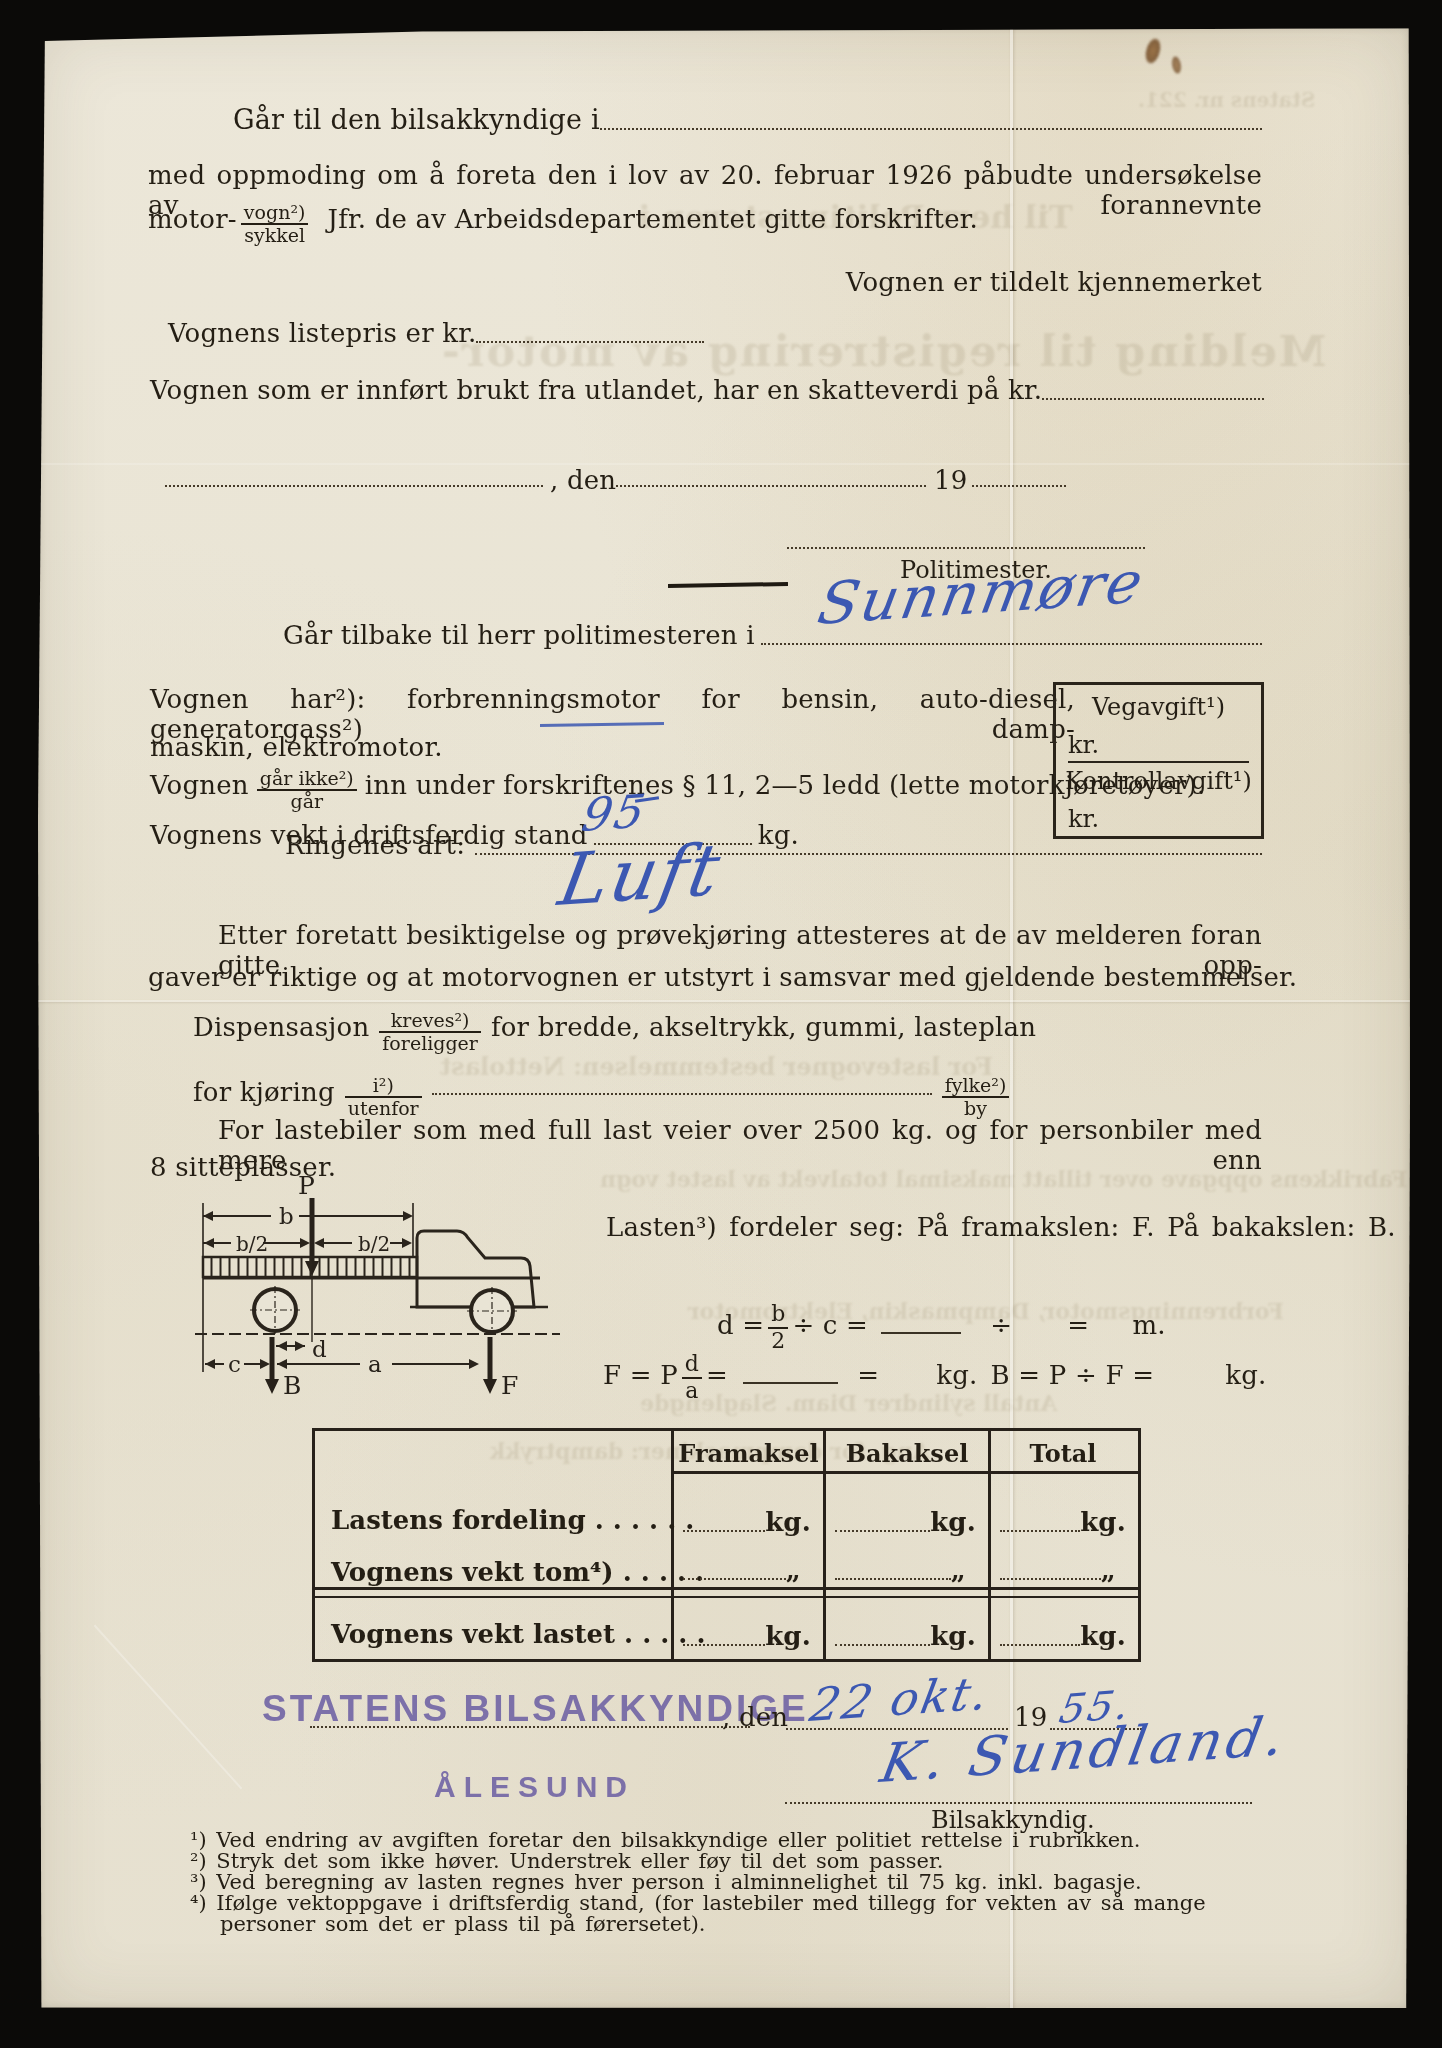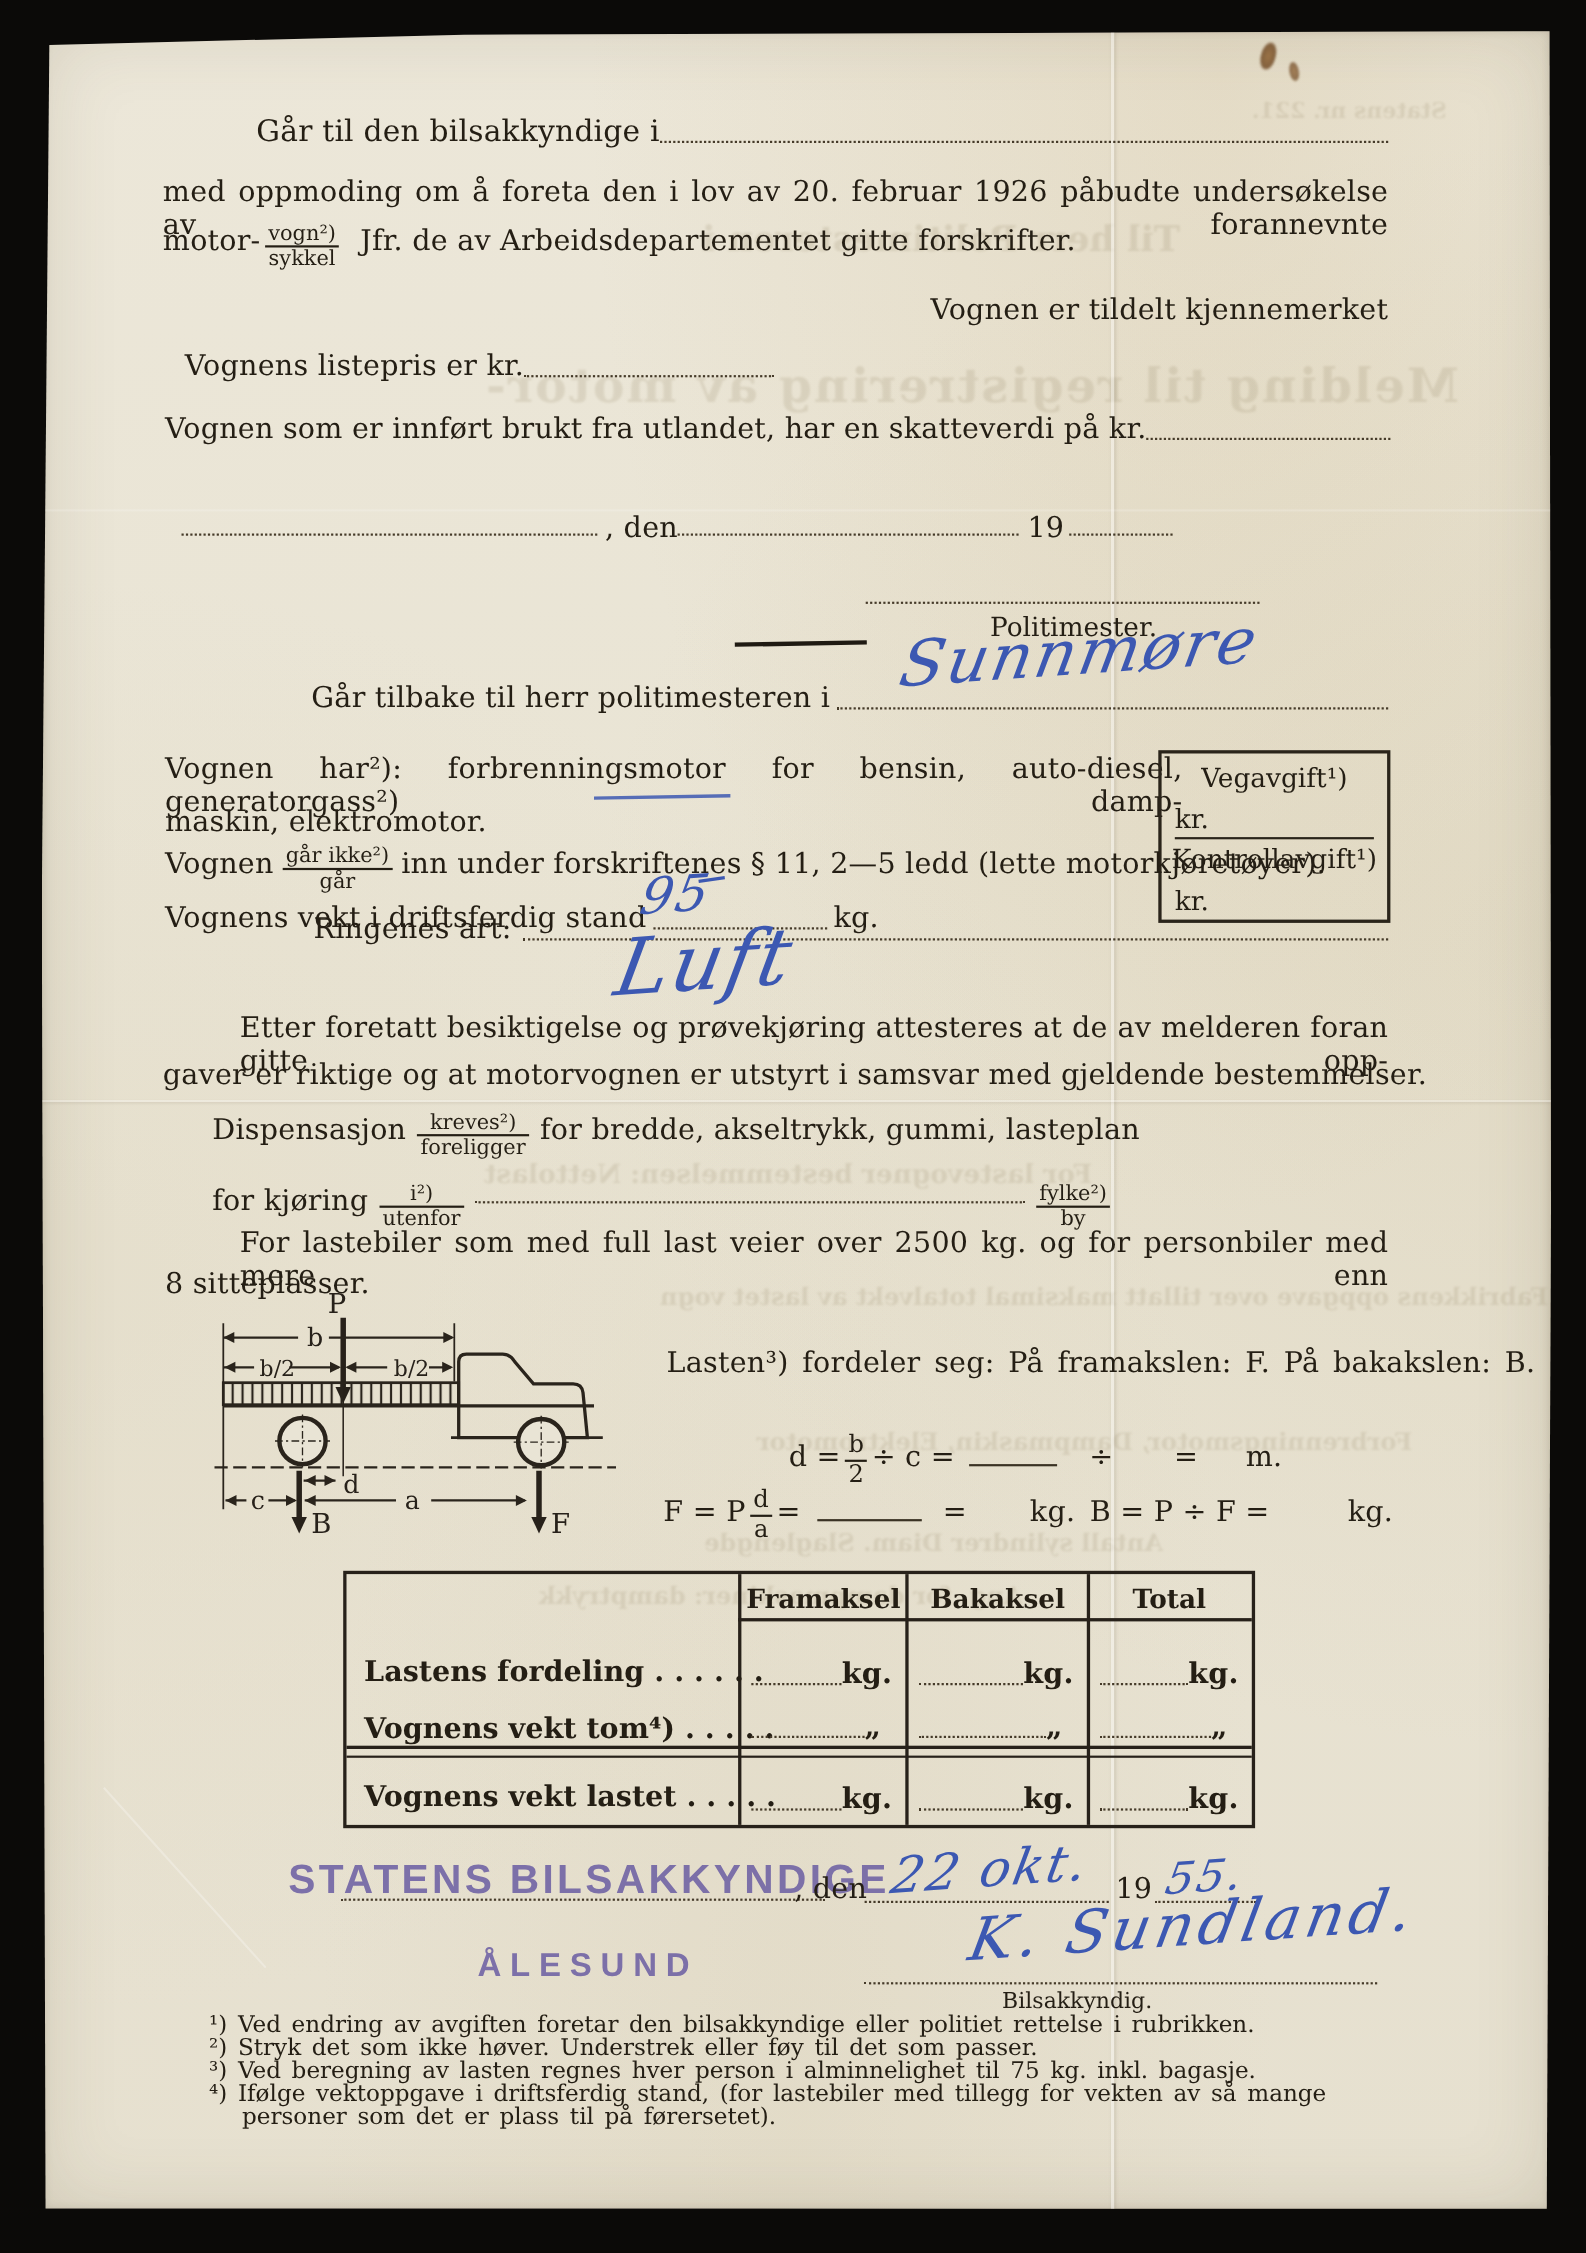"Lasten³) fordeler seg: På framakslen:" div.el { margin-top: 12px -> none }
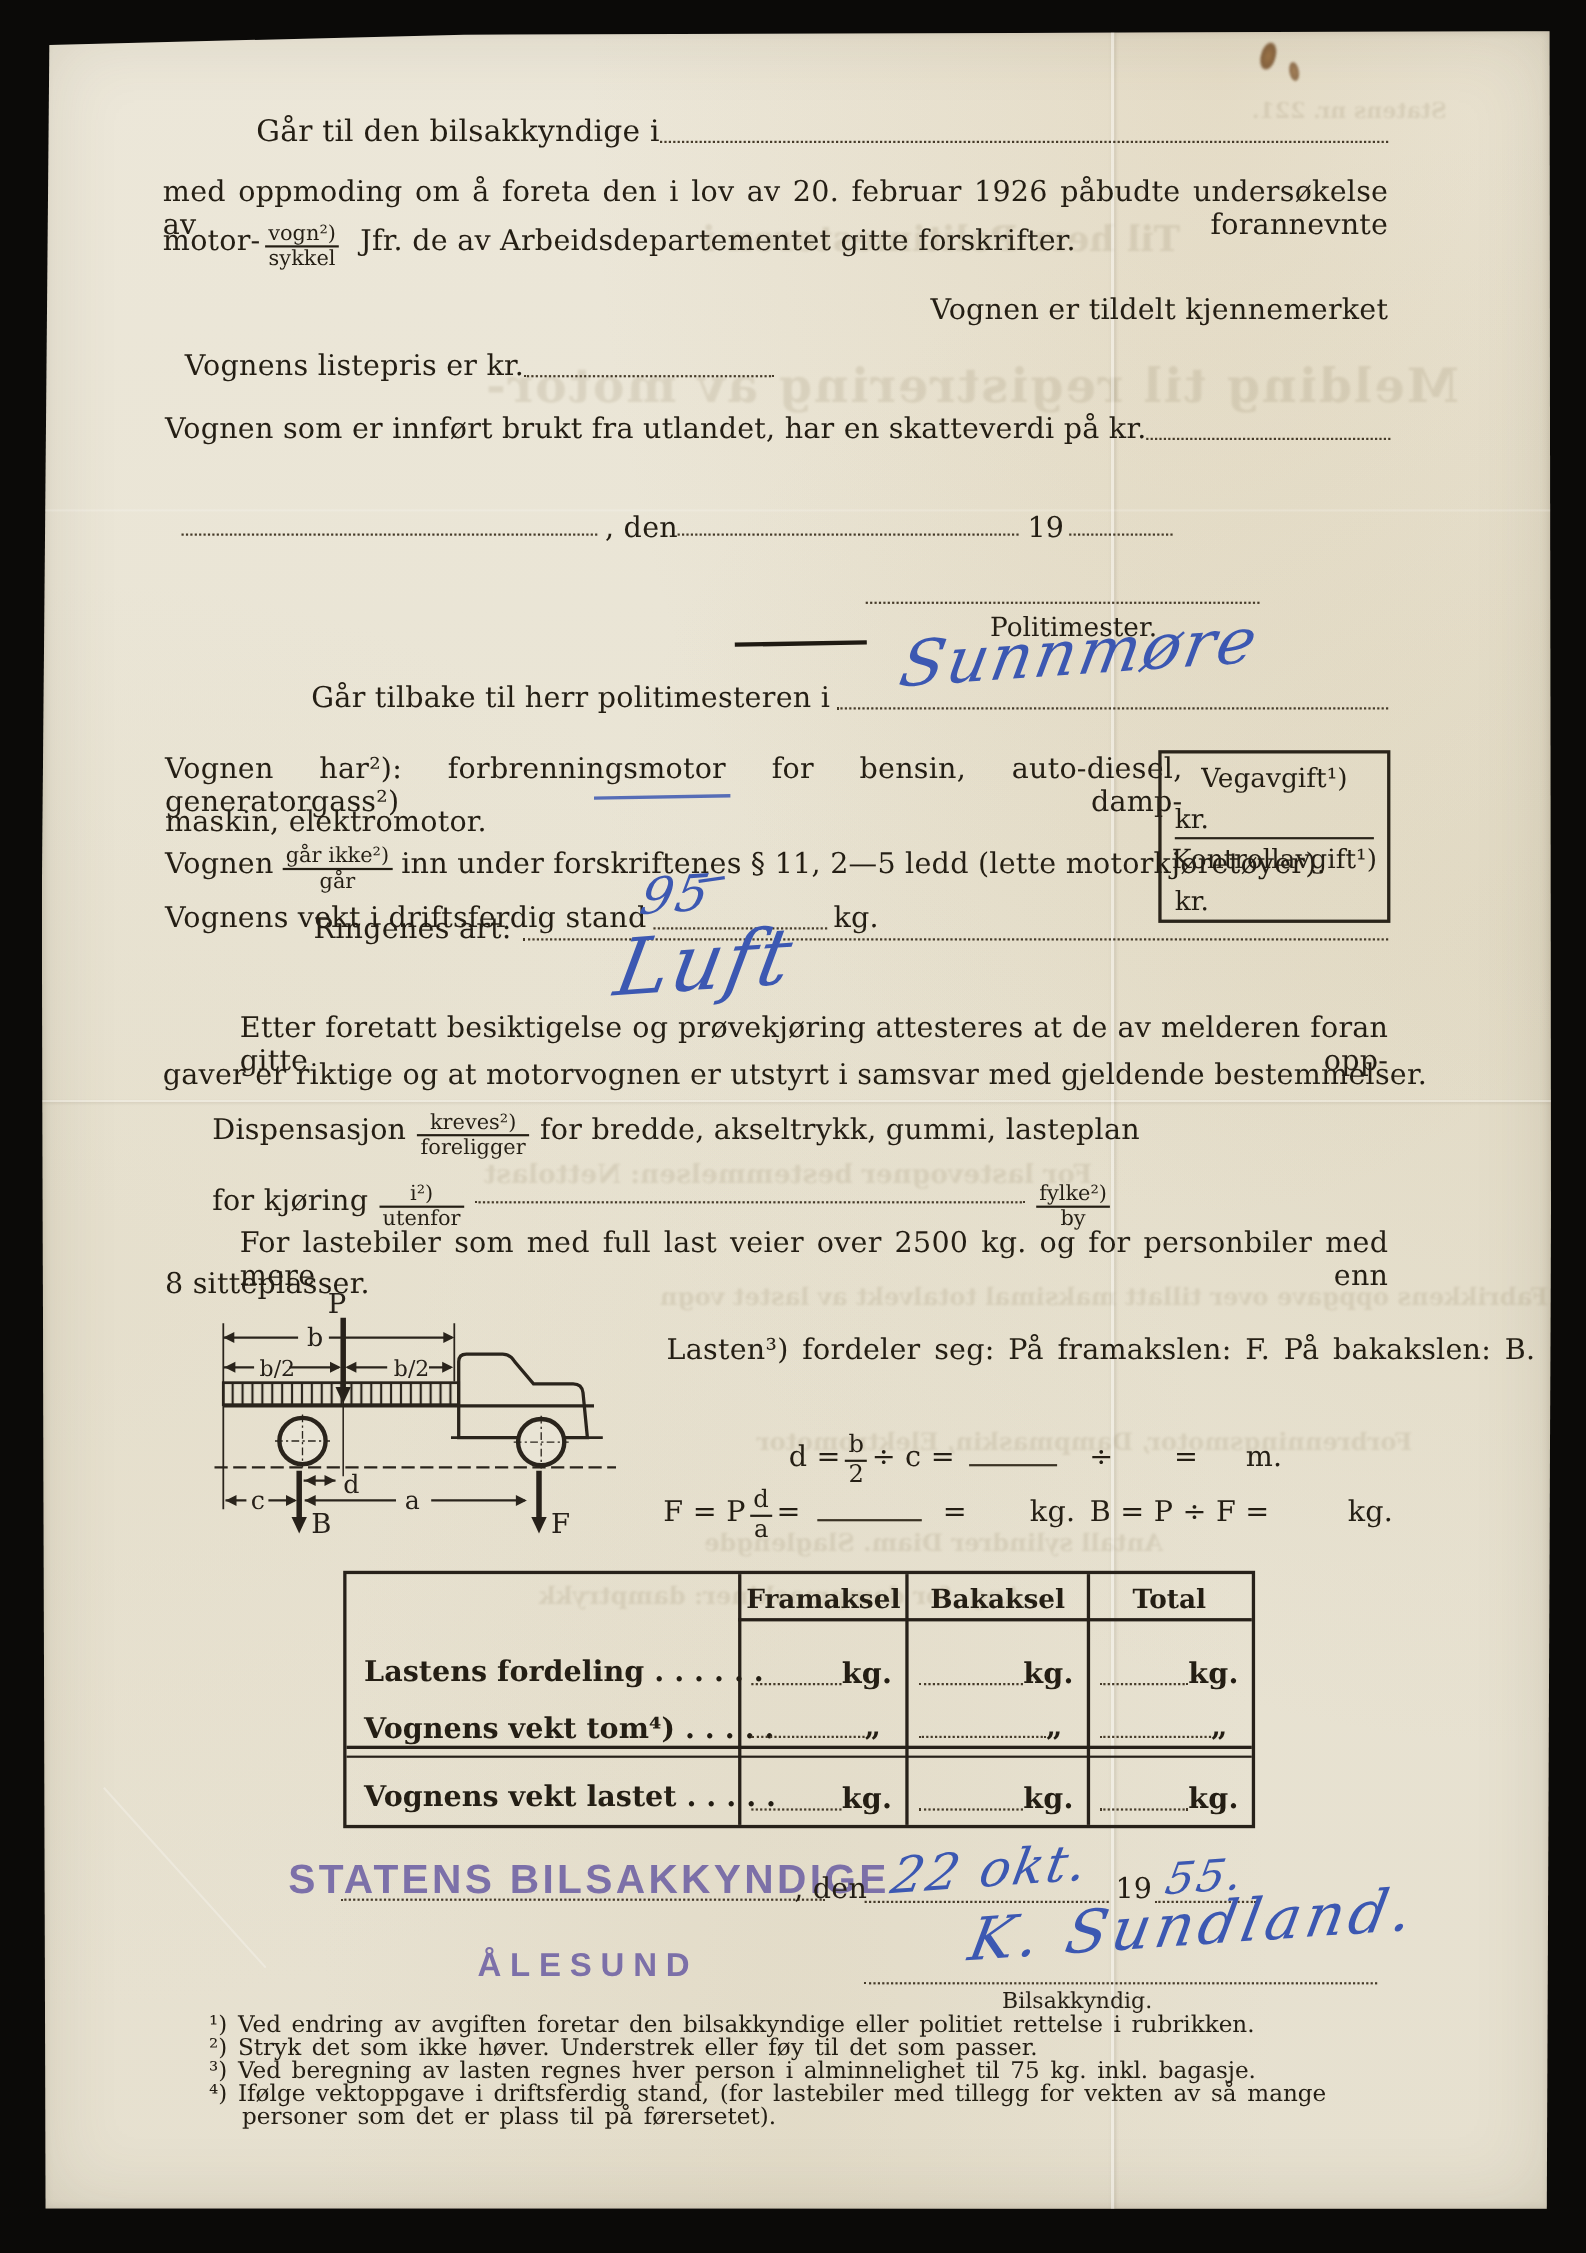"Bilsakkyndig." div.el { font-size: 20px -> 24px; left: 873px -> 893px }
